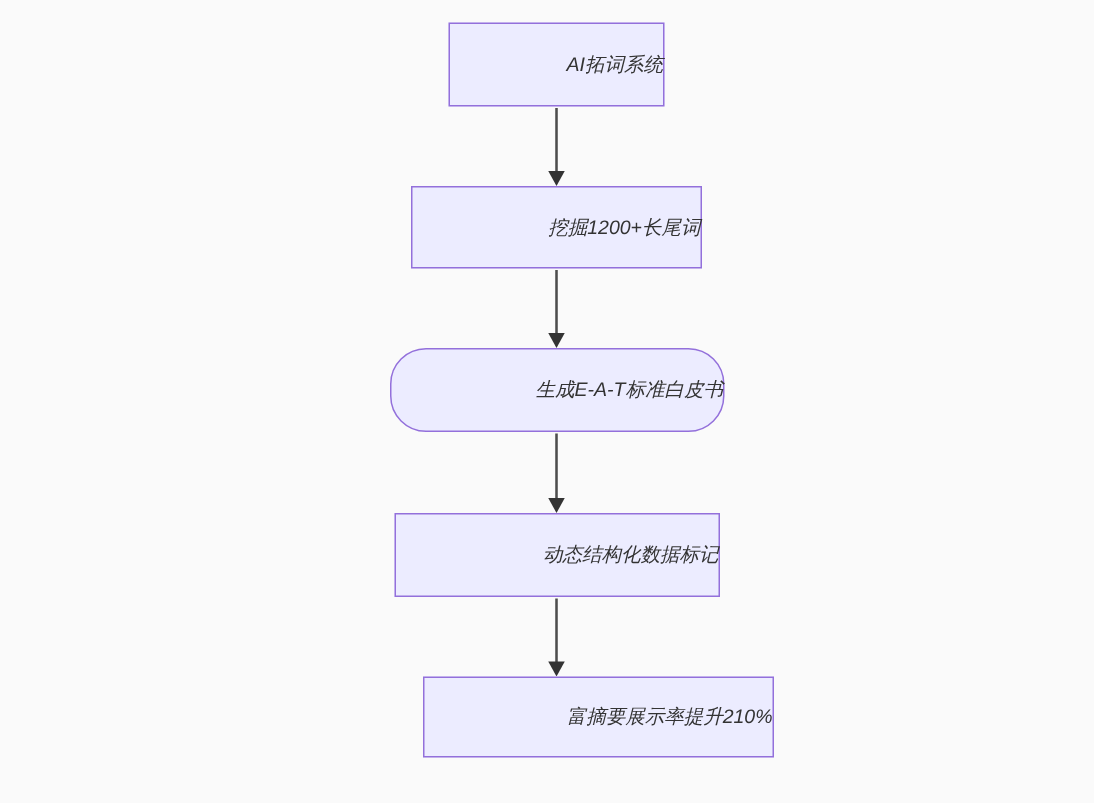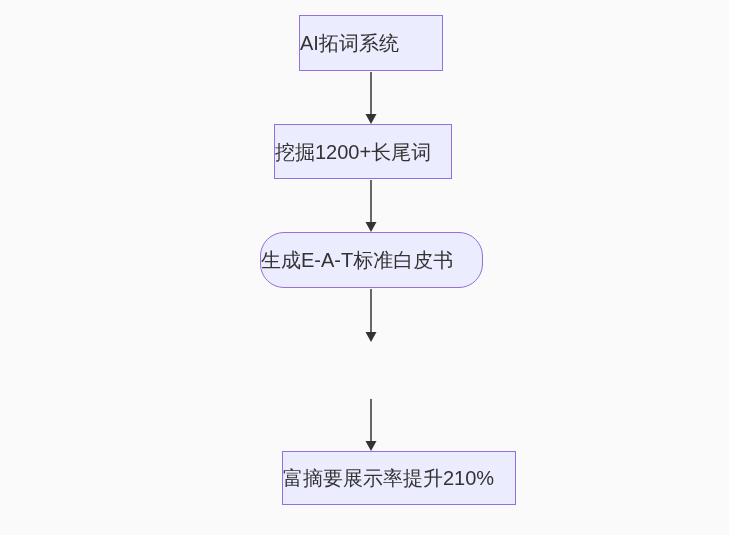"AI拓词系统" .node { font-size: 20px -> 13px; font-style: none -> italic; justify-content: flex-start -> flex-end }
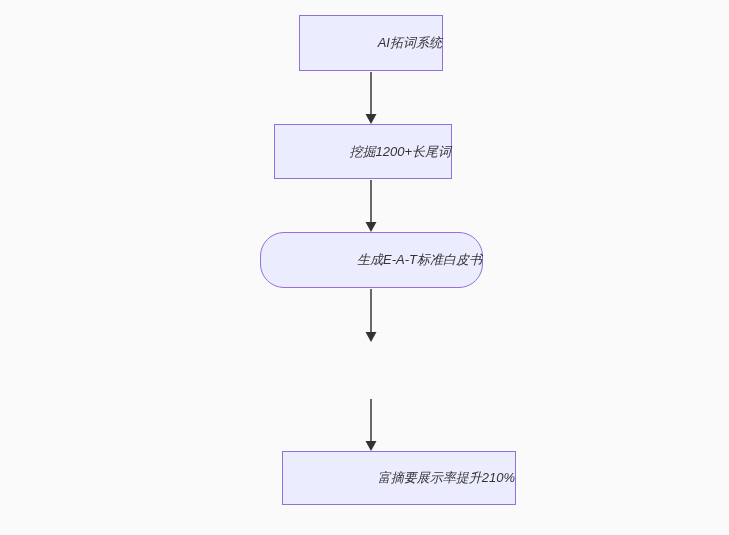"挖掘1200+长尾词" .node-2 { width: 178px -> 194px }
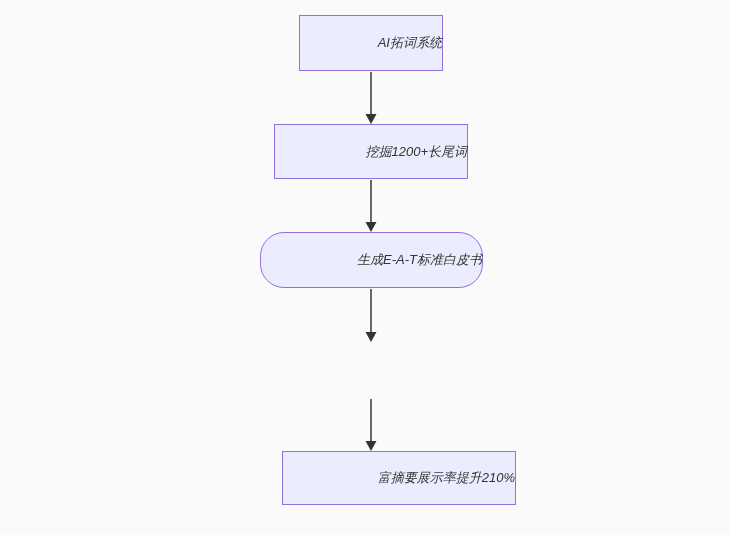"动态结构化数据标记" div.node { html: none -> <div> <span>动态结构化数据标记</span> </div> }
